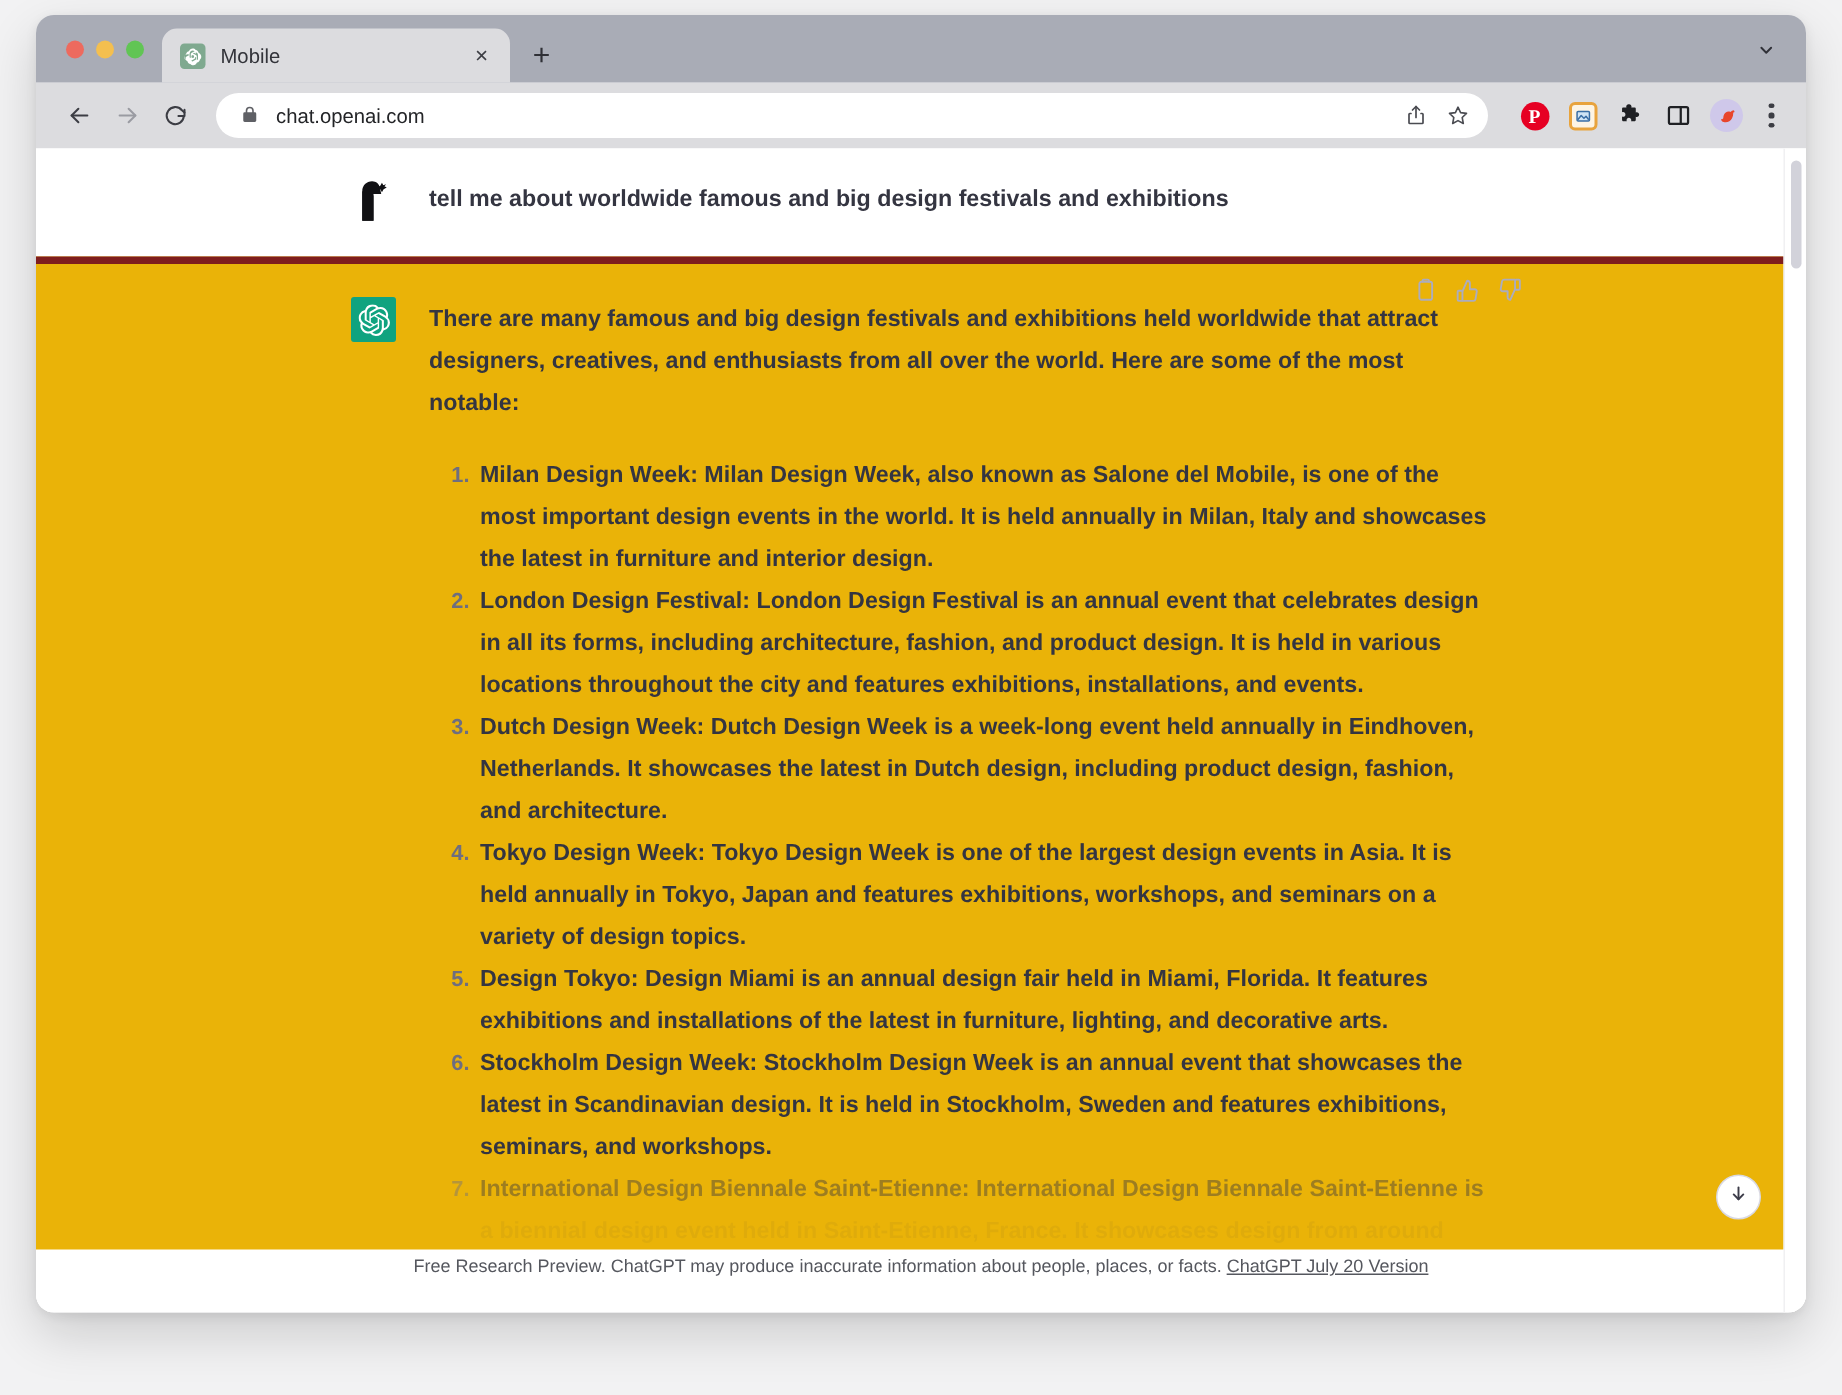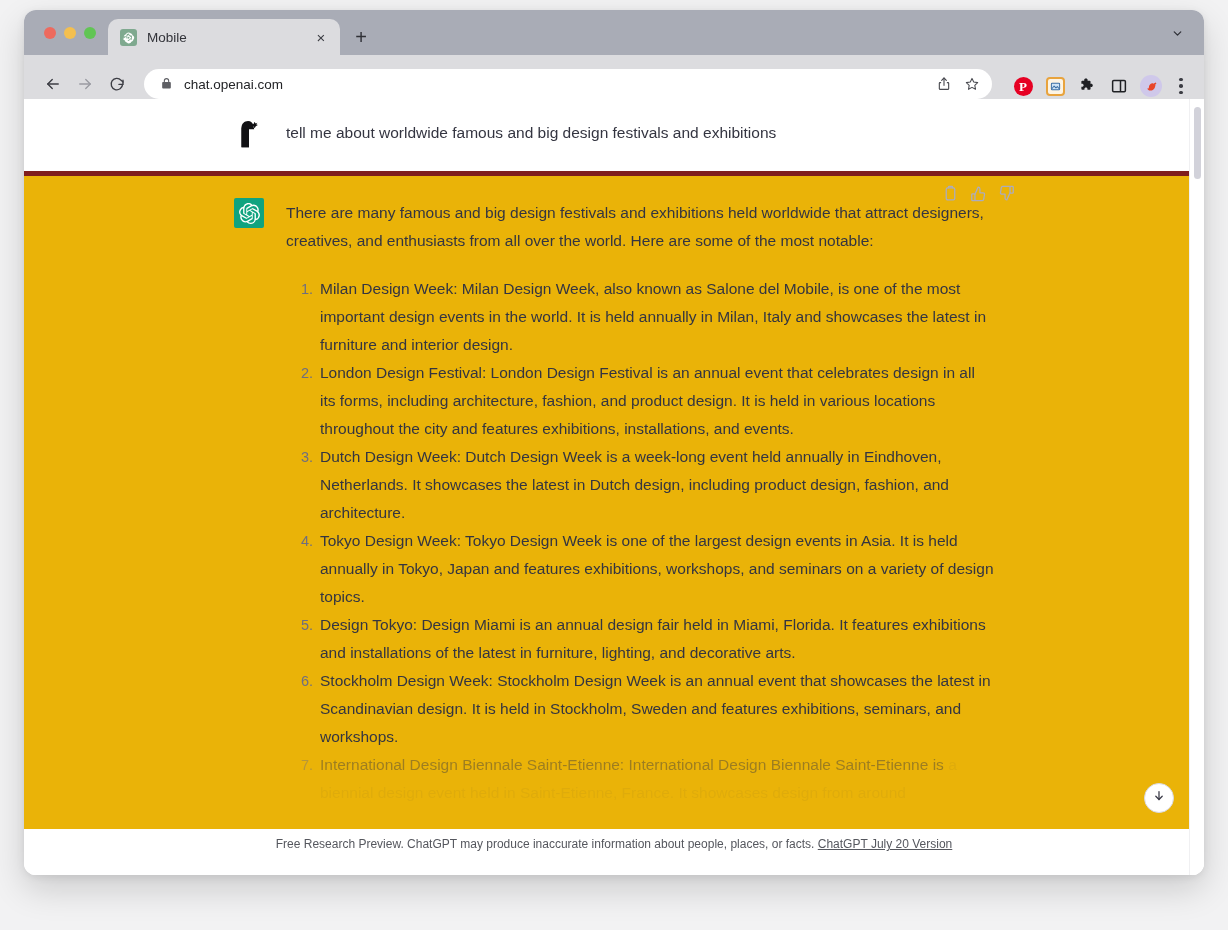"chat.openai.com" .toolbar { align-items: flex-end -> center }
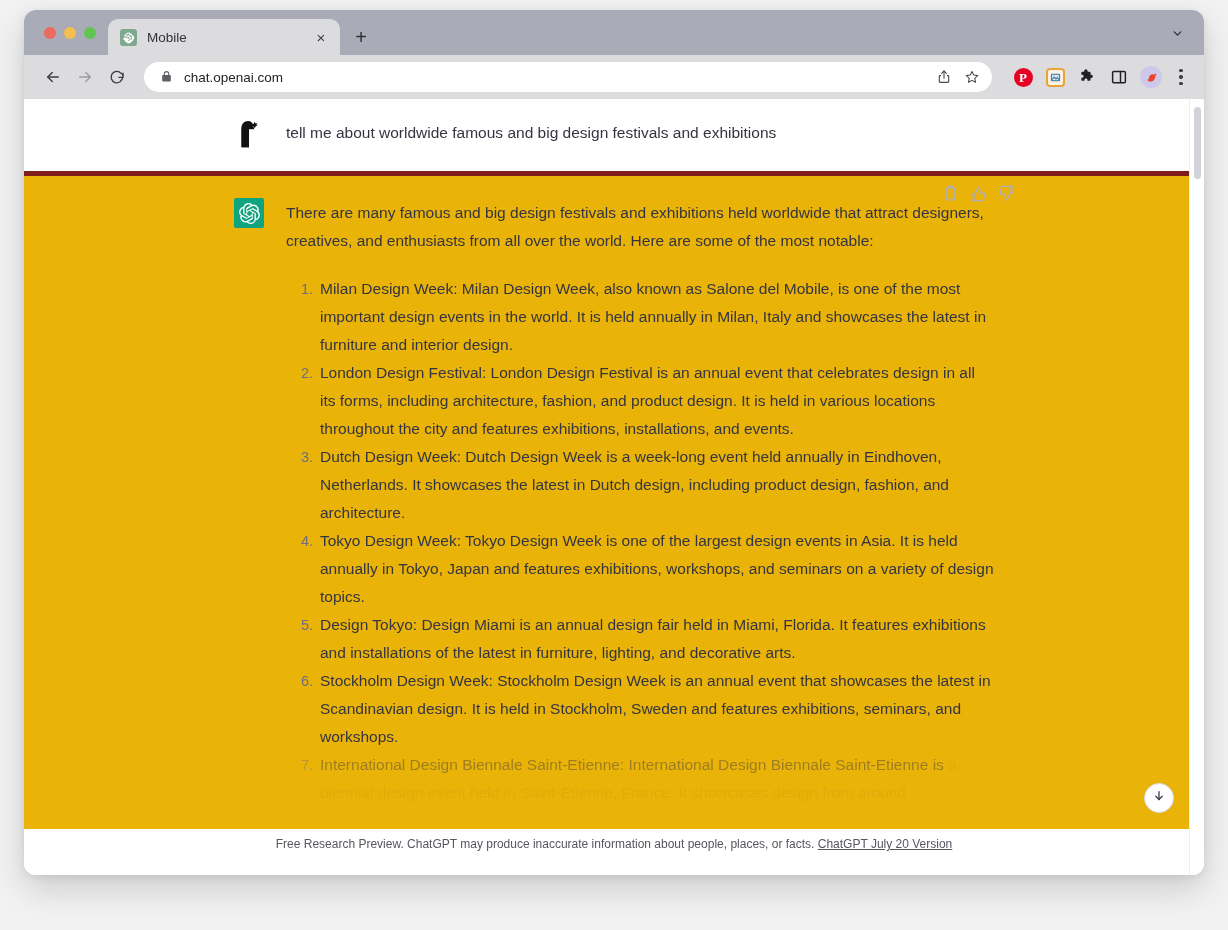"tell me about worldwide famous" .msg { font-weight: none -> bold }
